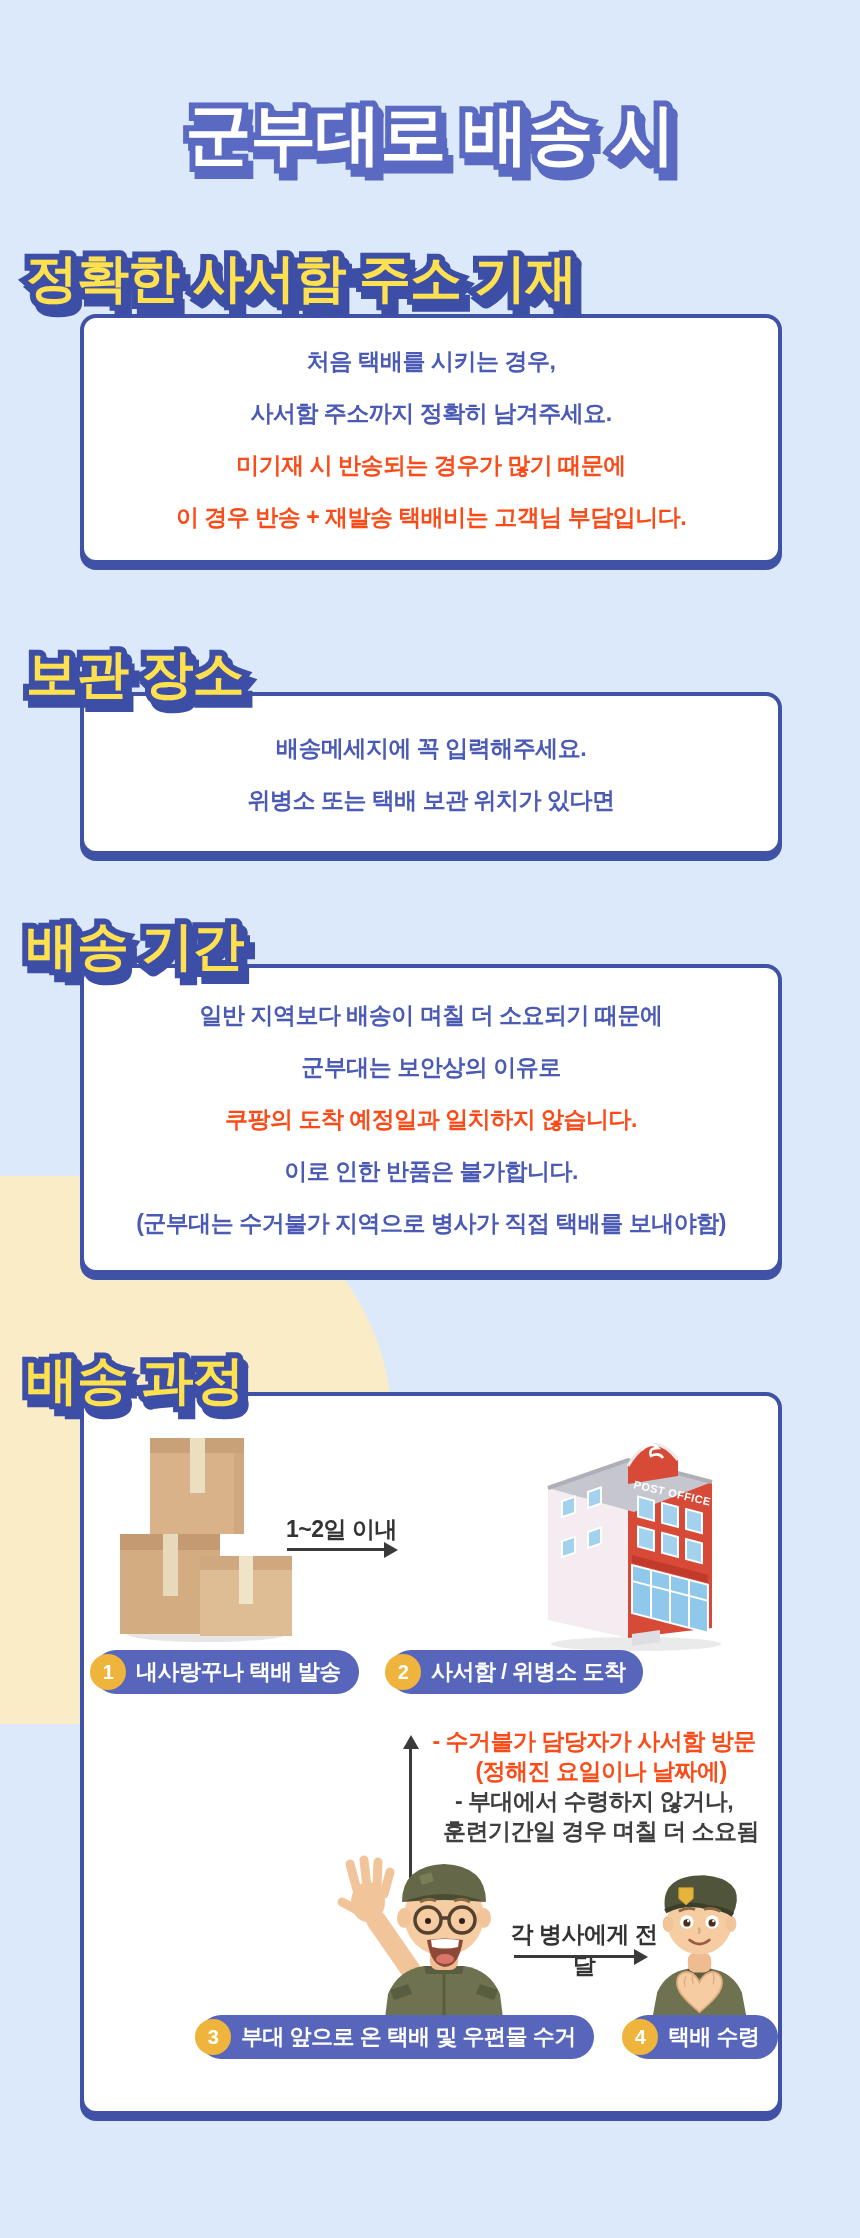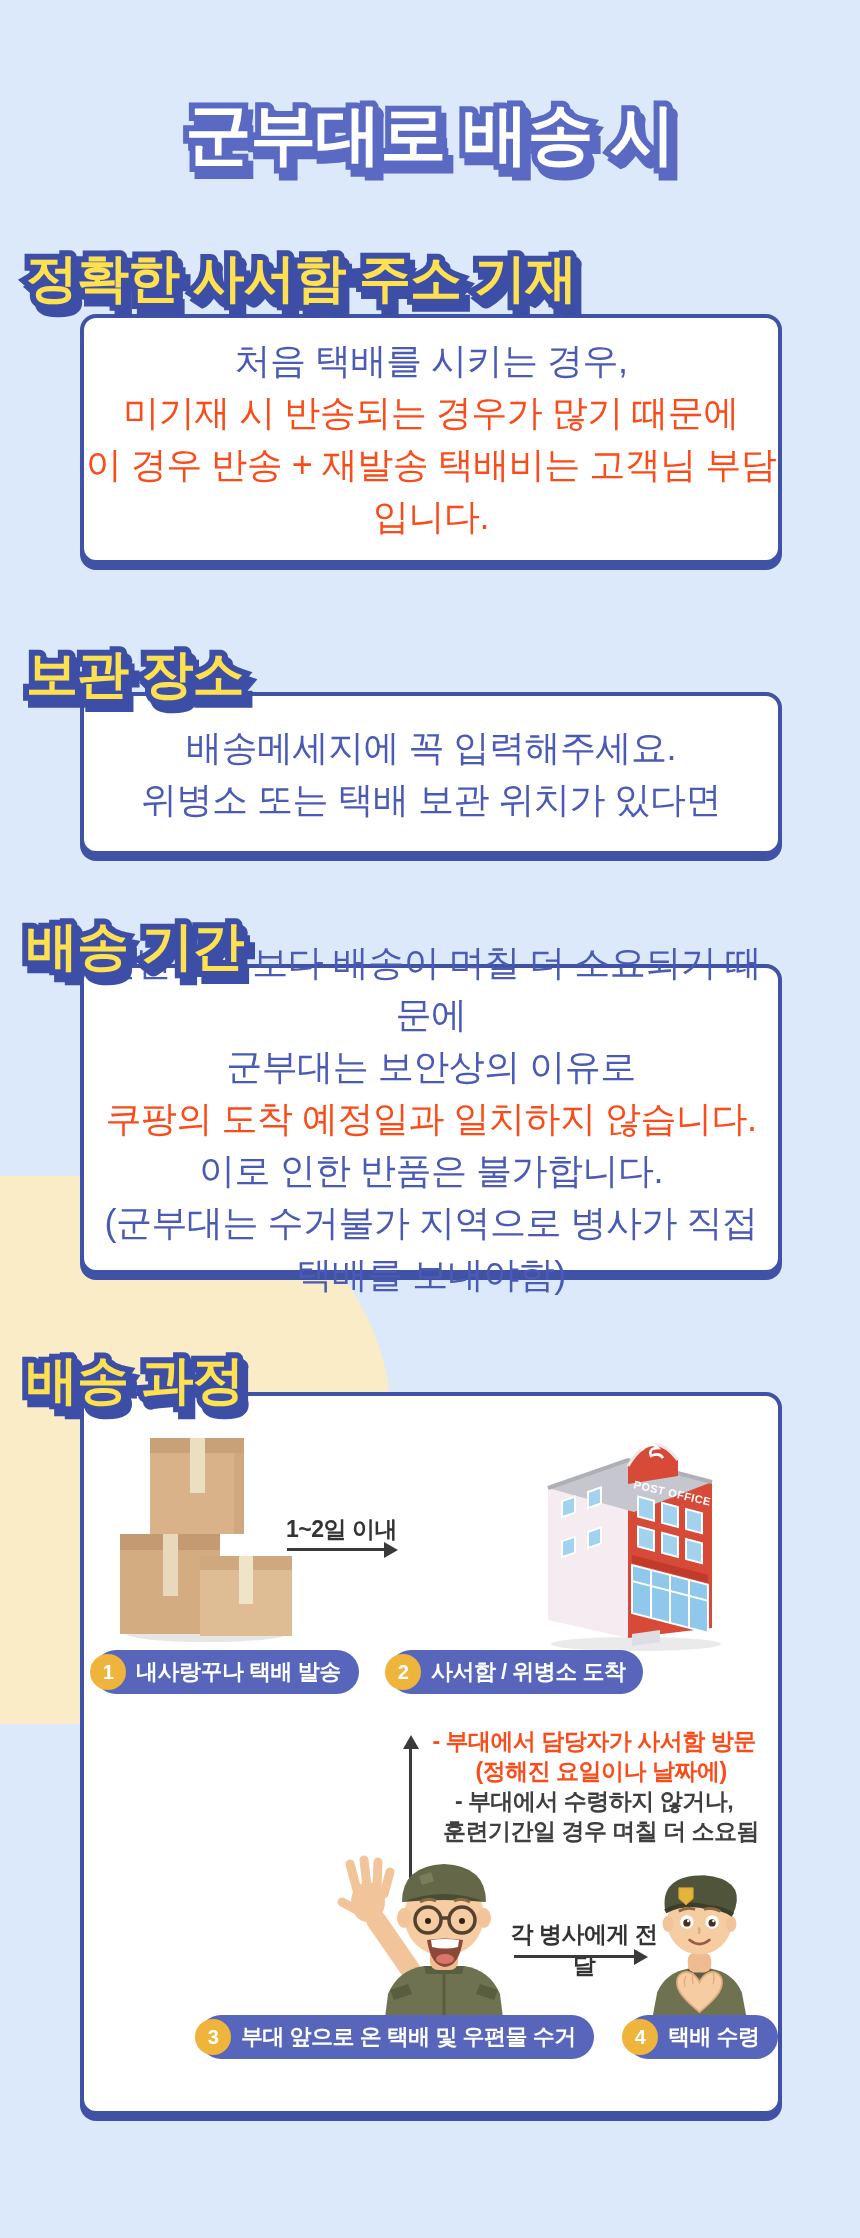"처음 택배를 시키는 경우," .ln { font-size: 36px -> 23px; font-weight: 400 -> 700 }
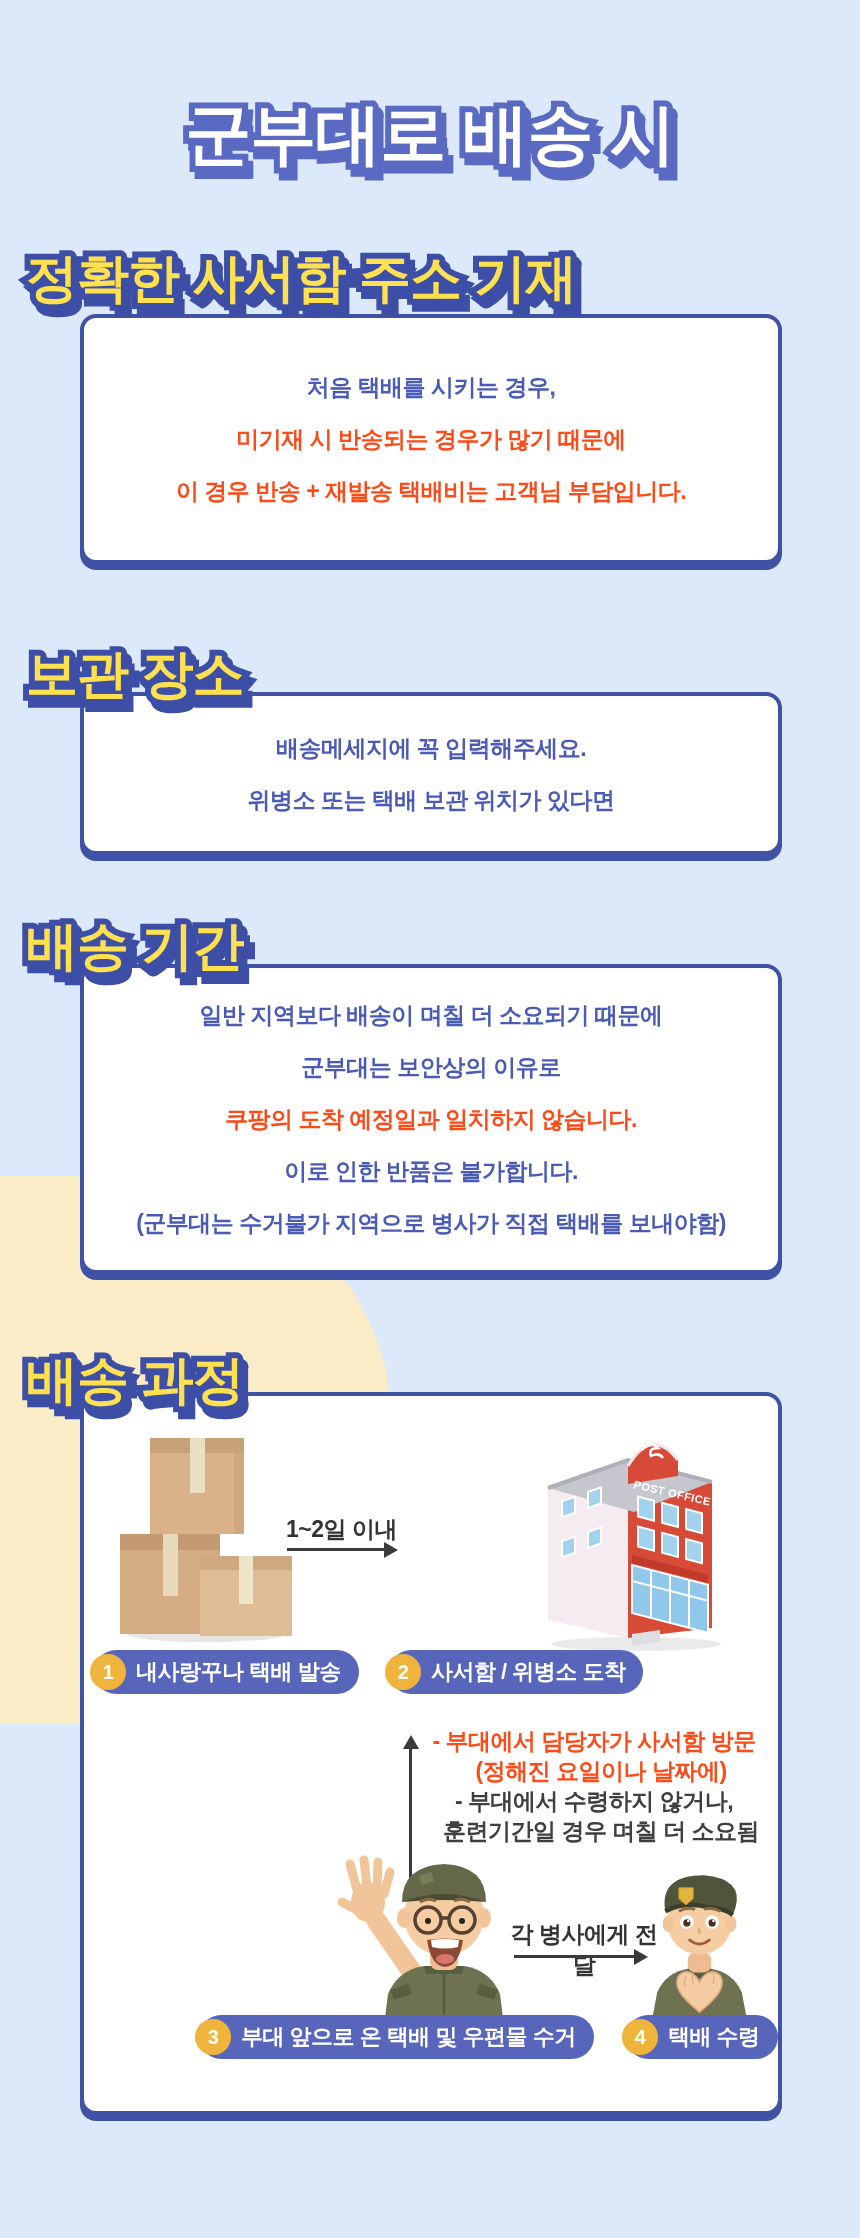"사서함 주소까지 정확히 남겨주세요." p.ln { html: none -> <p>사서함 주소까지 정확히 남겨주세요.</p> }
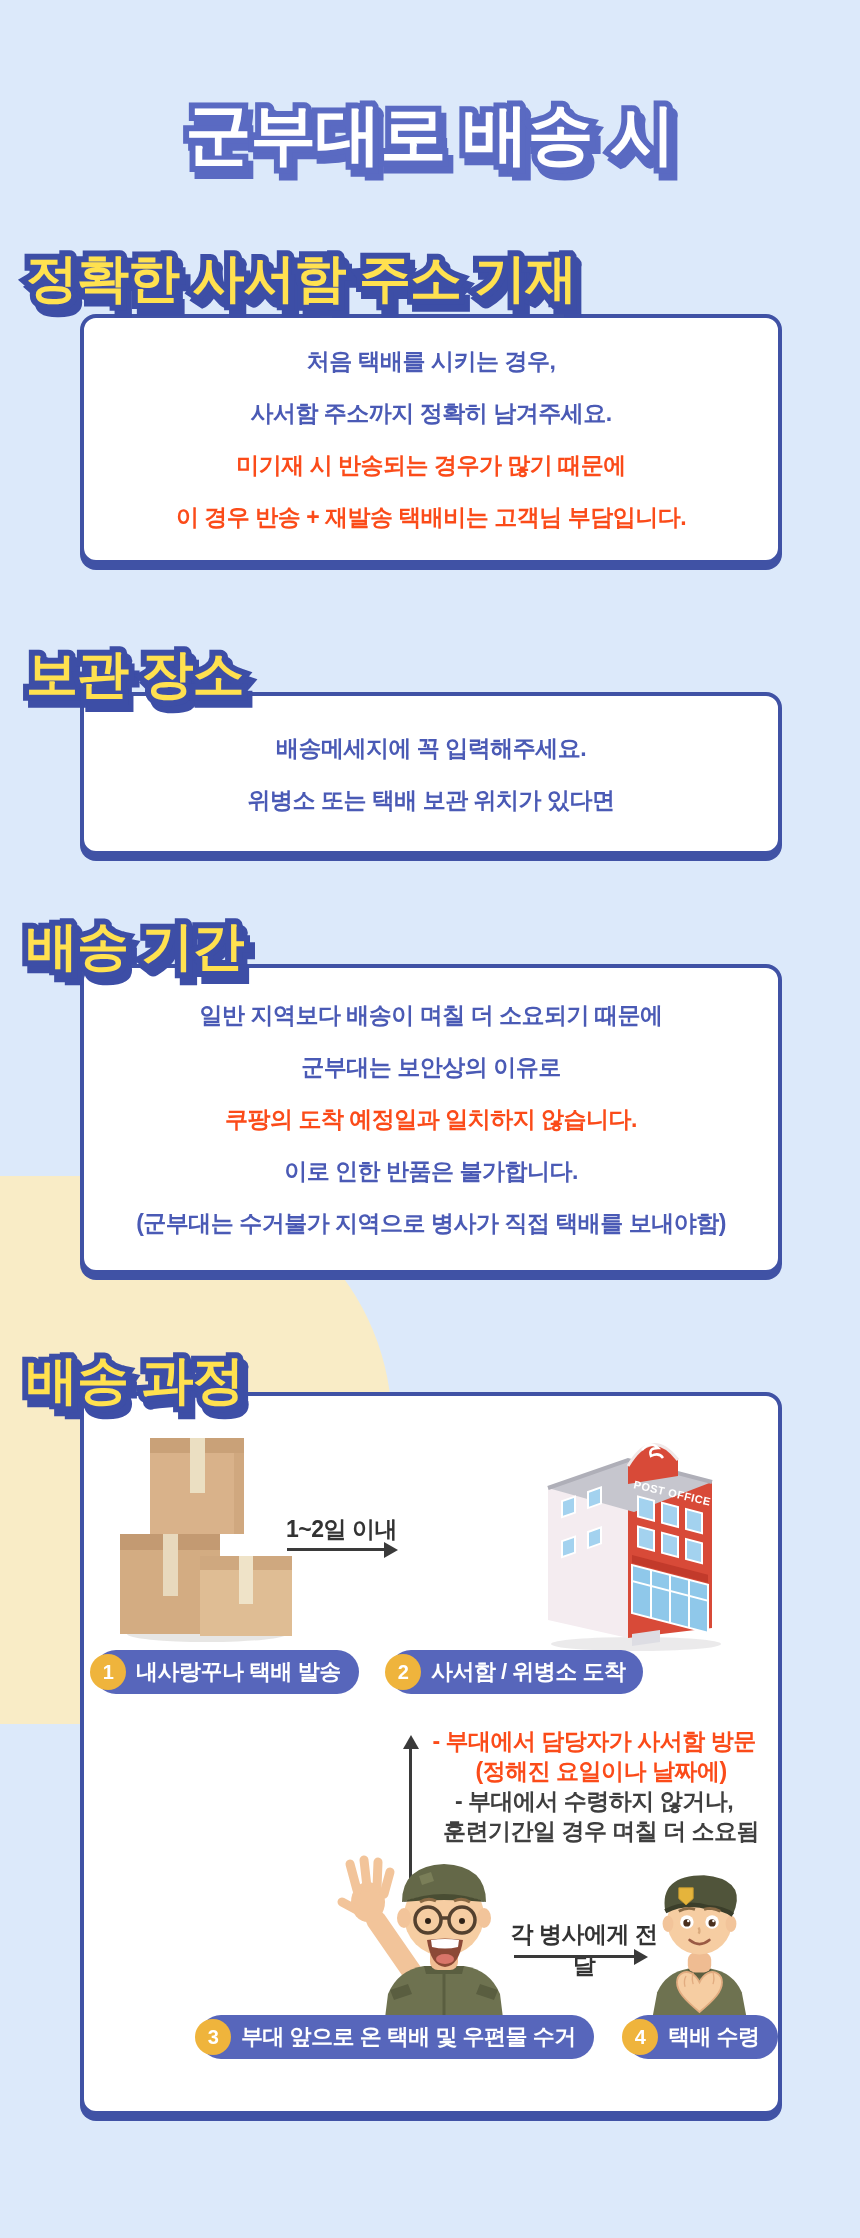"- 부대에서 담당자가 사서함 방문" p.note { text: 부대에서 -> 수거불가 }
